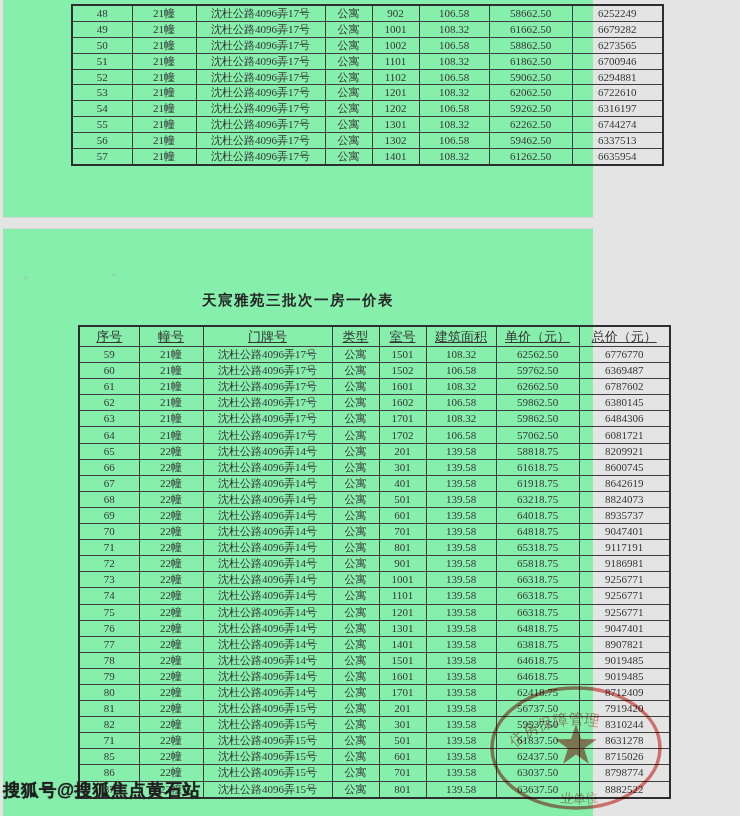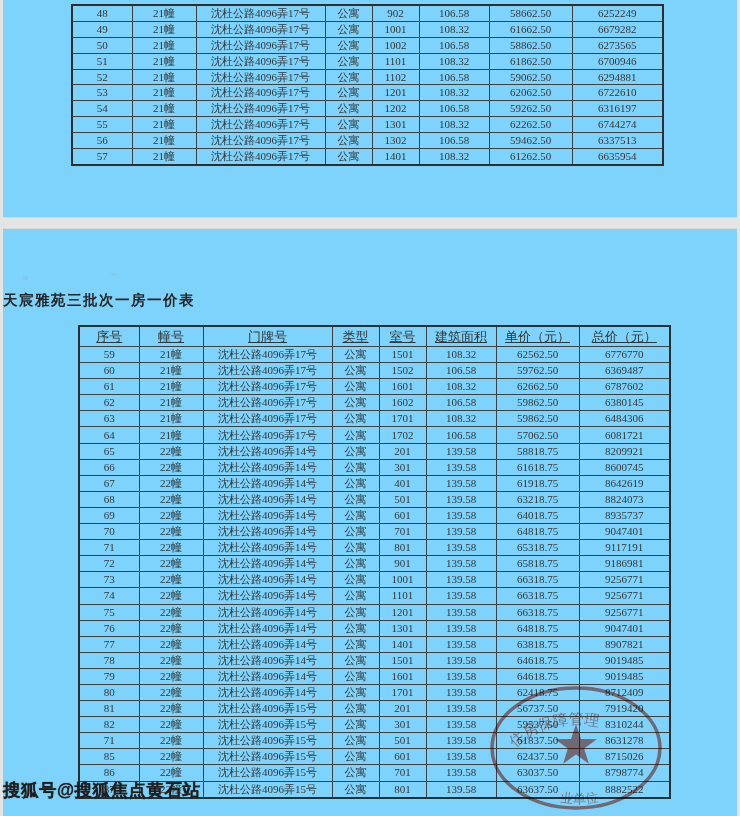"48" .page { background: #7dd3fc -> #86efac; width: 734px -> 590px }
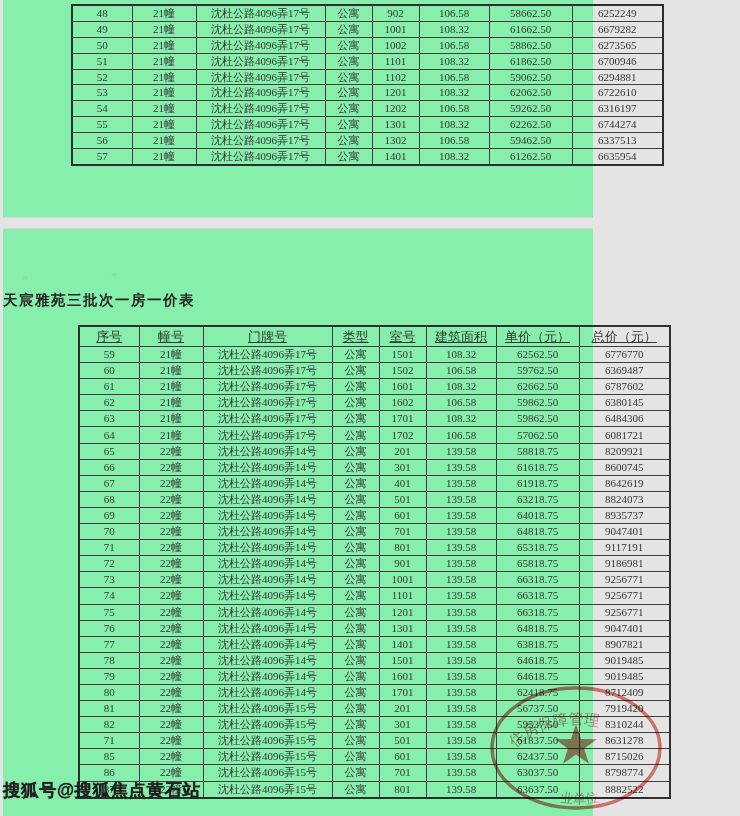"天宸雅苑三批次一房一价表" .doc-title { text-align: left -> center }
